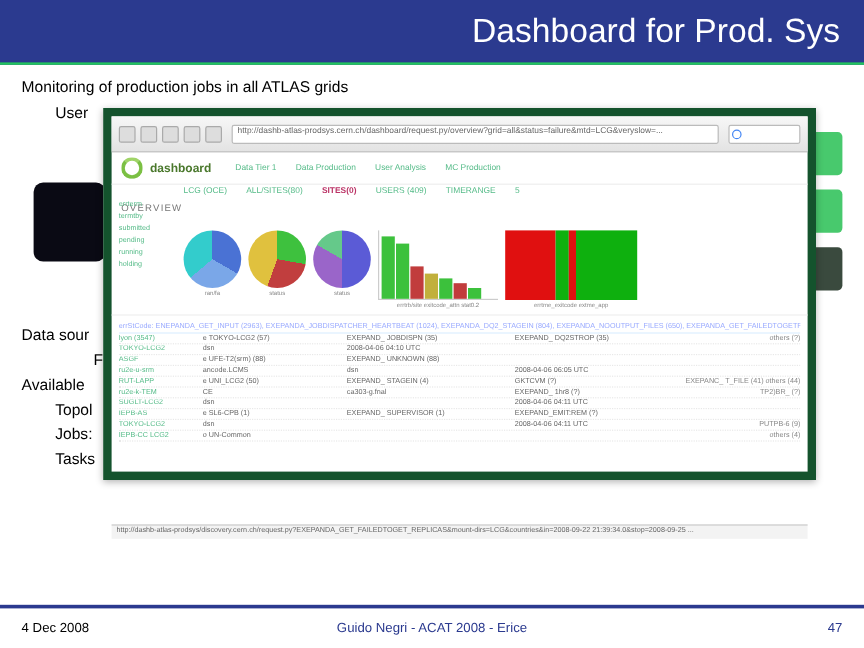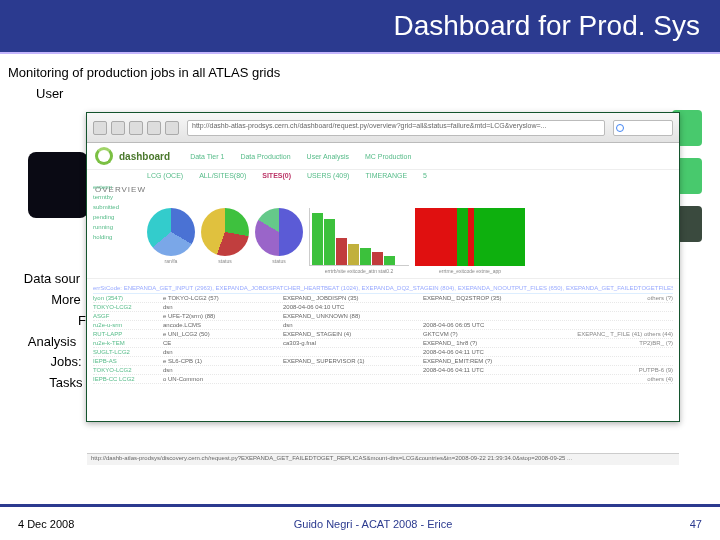"Dashboard for Prod. Sys" .title-bar { border-bottom: 2px solid #c4b5fd -> 2px solid #22c55e }
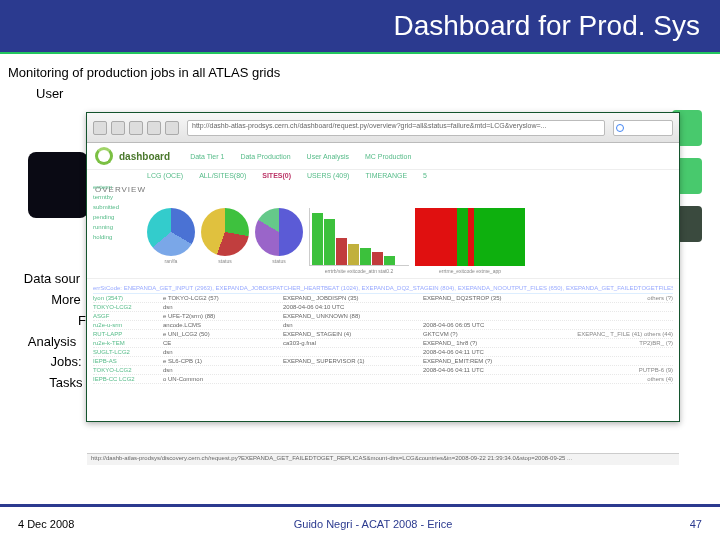"Monitoring of production jobs in" .content { padding: 10px 18px 0 8px -> 10px 18px 0 18px }
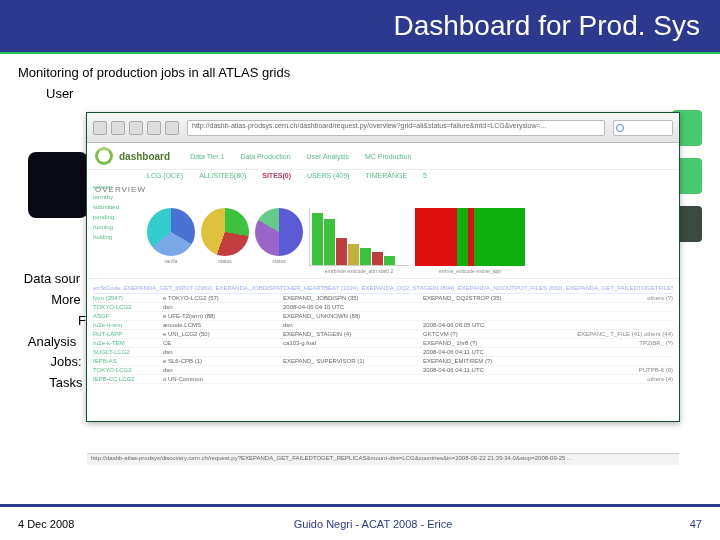"dashboard" .browser-shot { border: 1px solid #14532d -> 7px solid #14532d; top: 112px -> 90px }
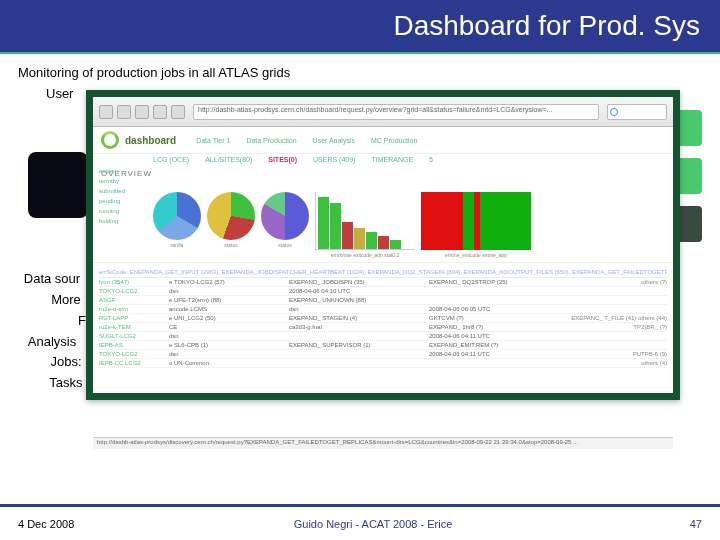"Data sour" .lower-text { text-align: center -> none }
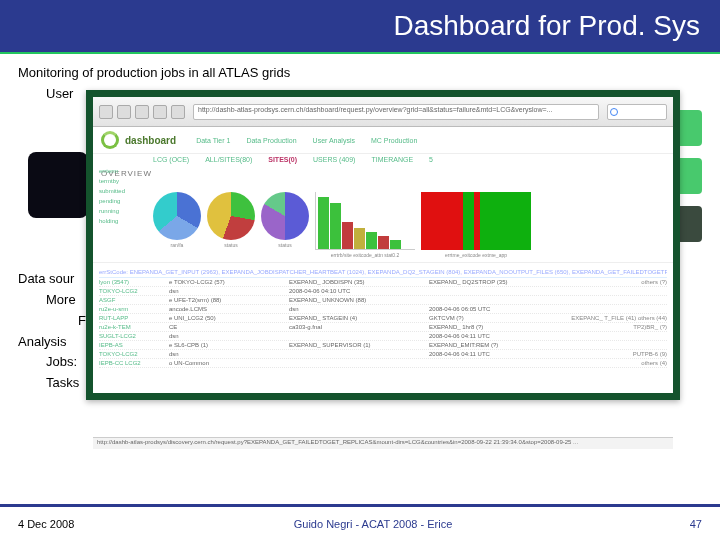"More" div.l { html: <div>More</div> -> none }
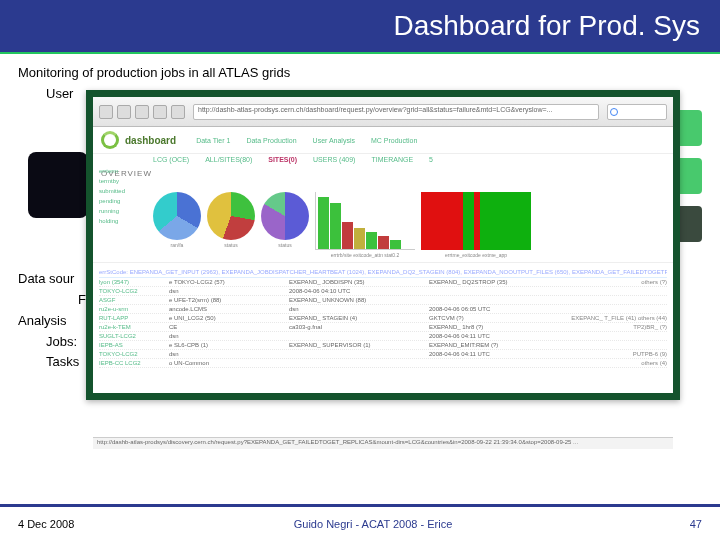"Analysis" div.l { text: Analysis -> Available }
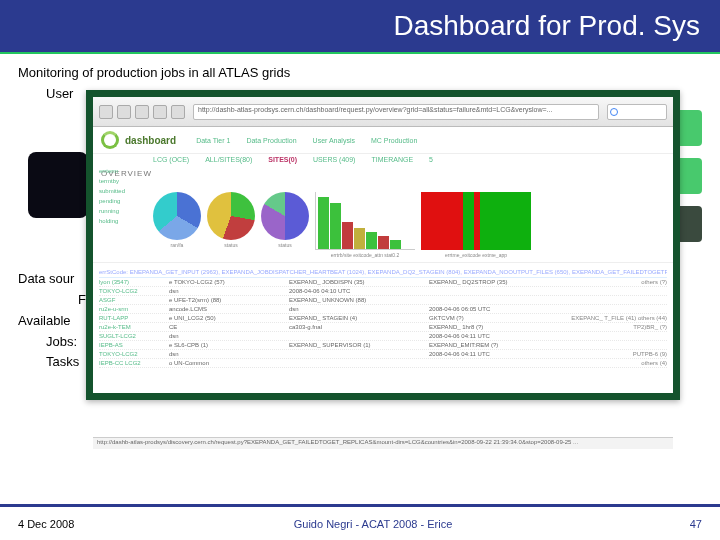"Topol" div.l { html: none -> <div>Topol</div> }
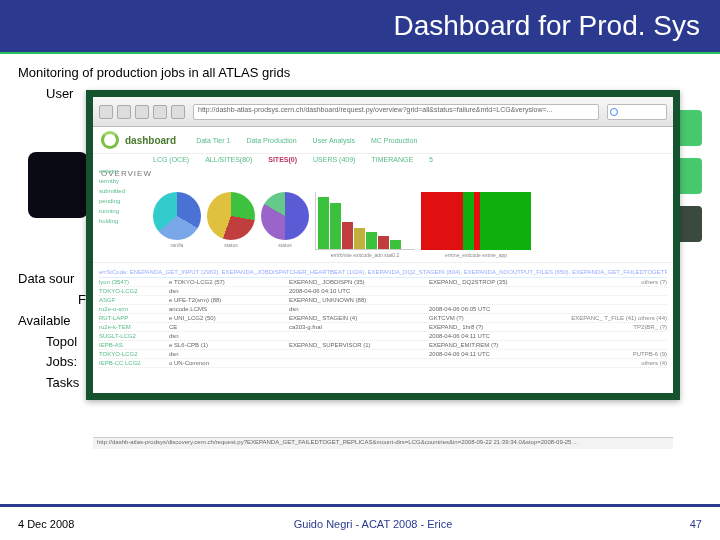"Guido Negri - ACAT 2008" .footer .mid { margin-left: 13px -> none }
